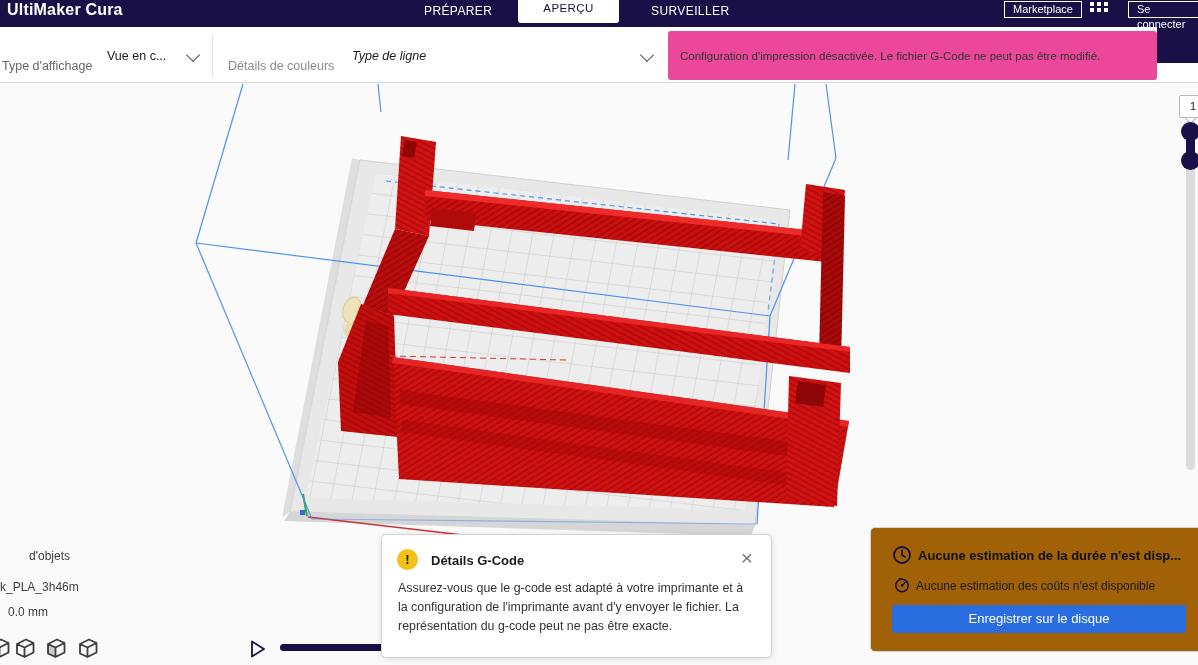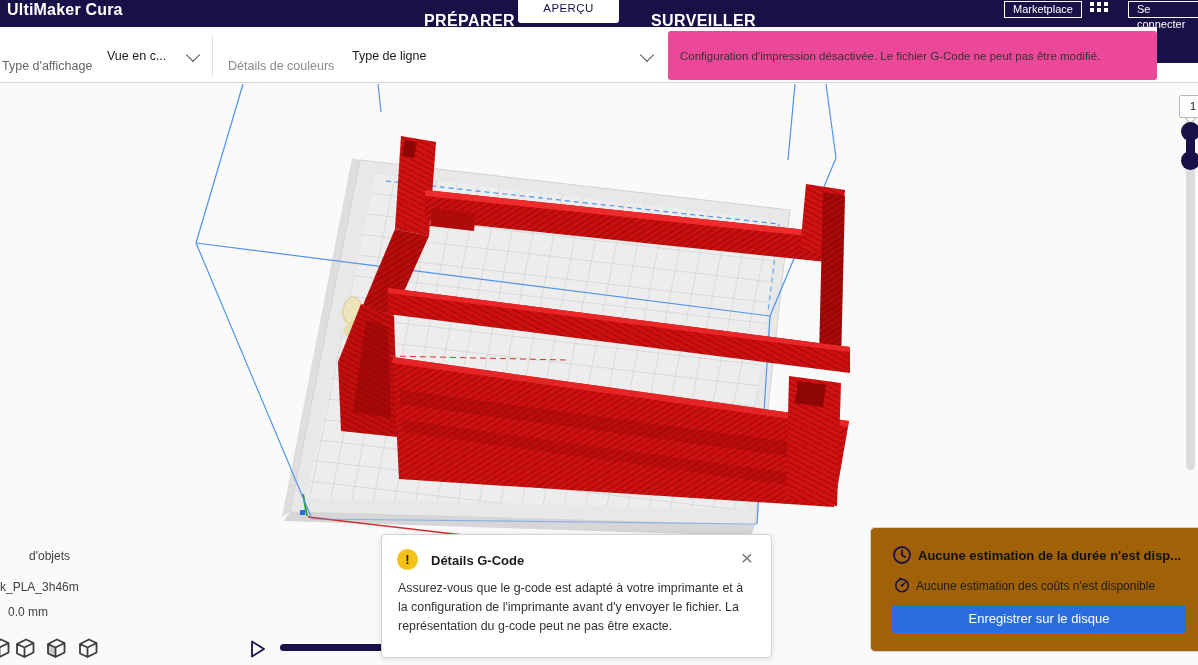"PRÉPARER" .tab { font-size: 16px -> 12px; font-weight: 700 -> 400; top: 12px -> 4px }
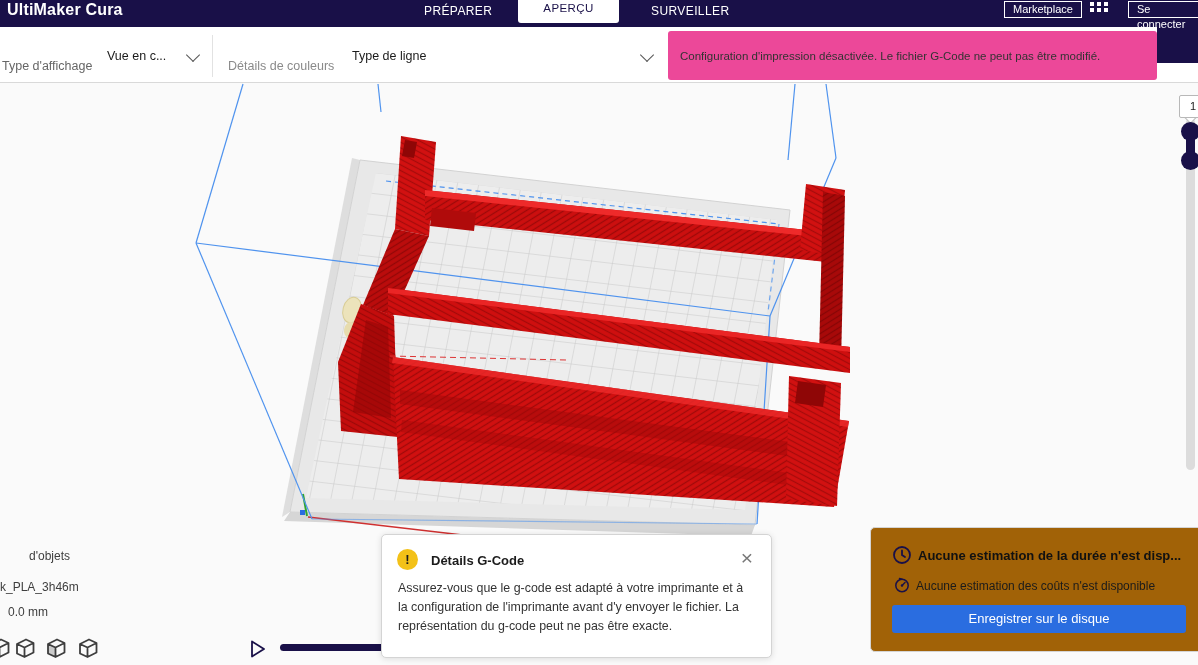"Type de ligne" .val-colors { font-style: none -> italic }
